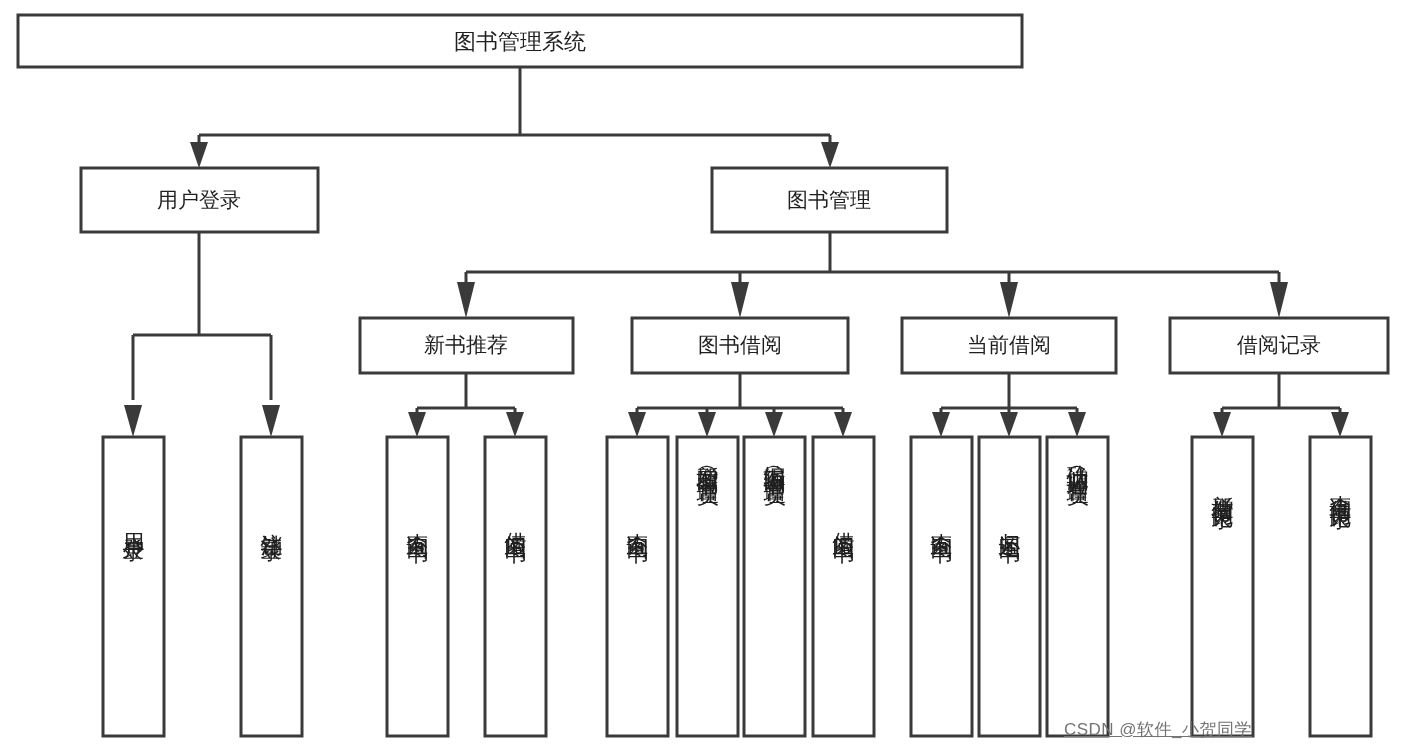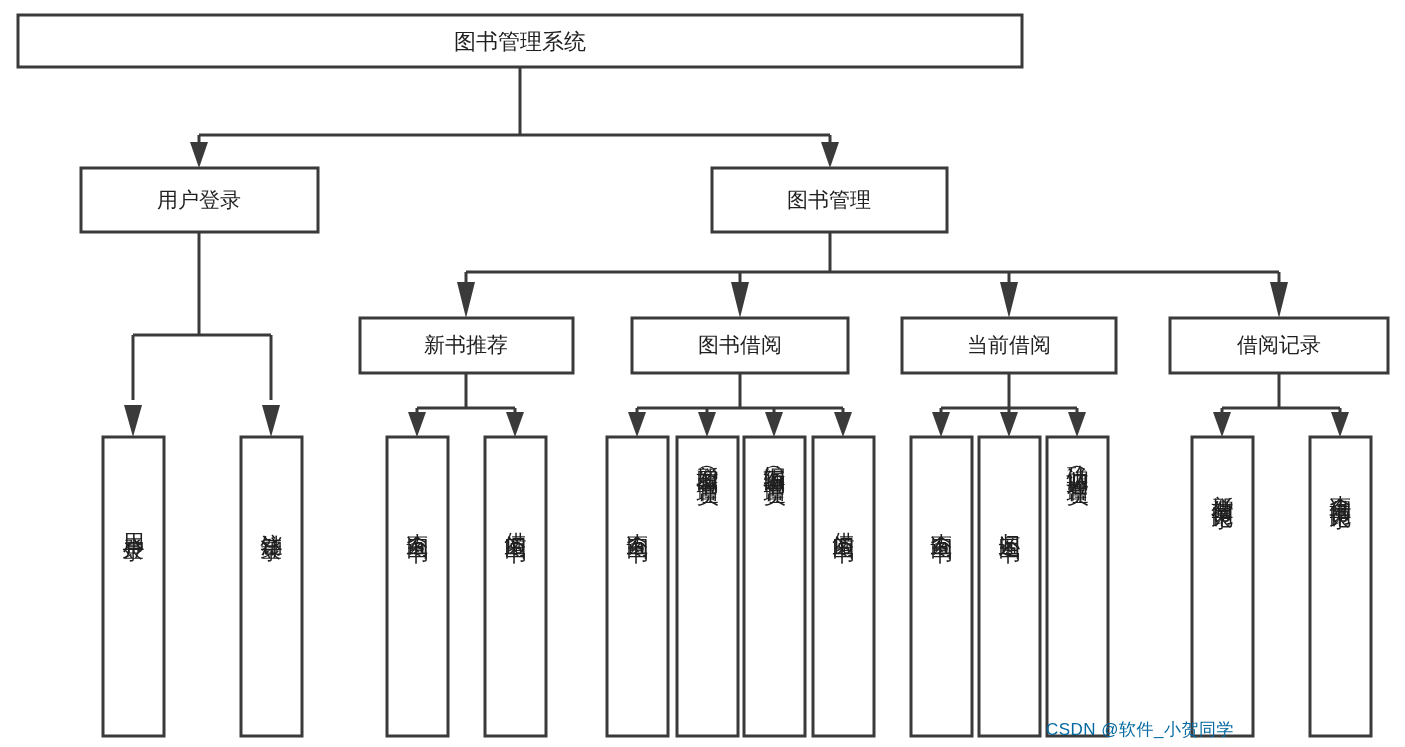"CSDN @软件_小贺同学" .watermark { color: #0369a1 -> #737373; right: 24px -> 6px; text-decoration: none -> underline }
